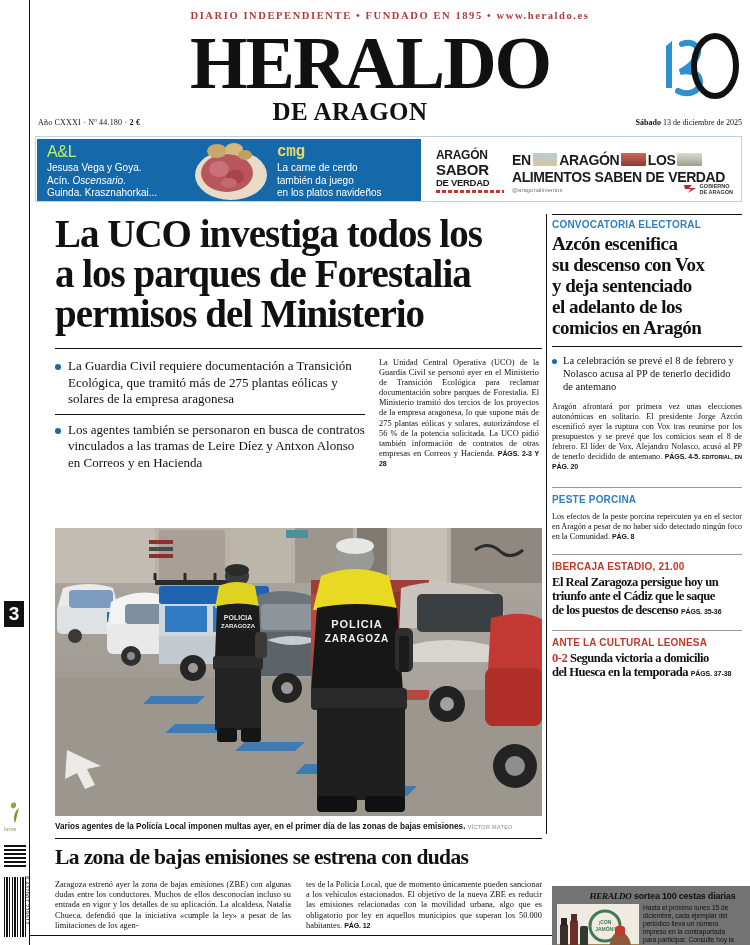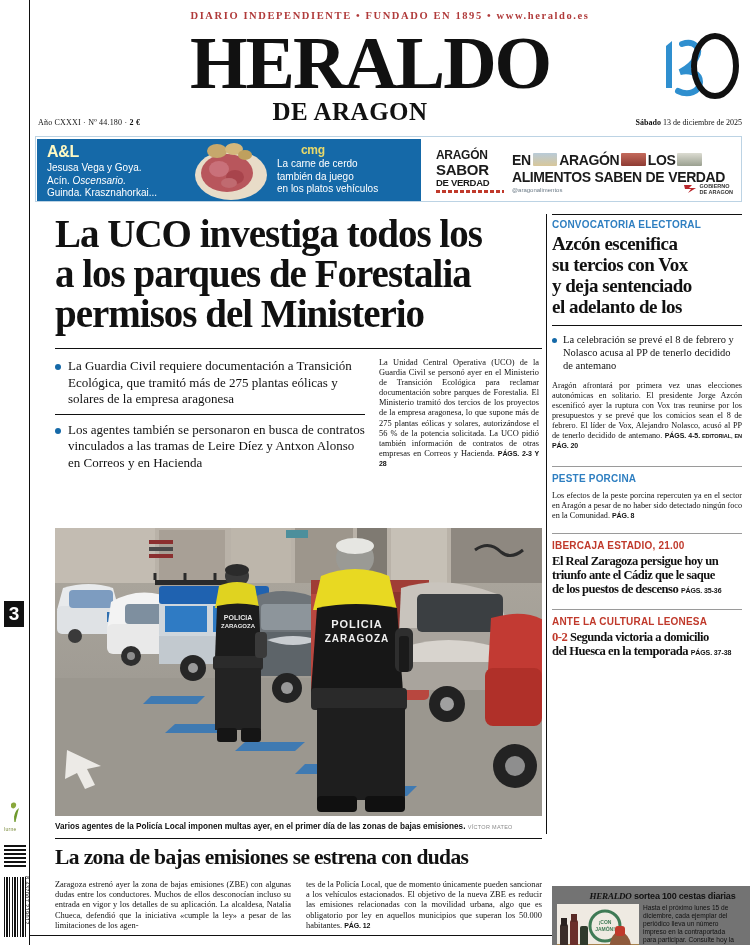"A&L" .bb-title { color: #fef9c3 -> #bef264; font-weight: bold -> normal }
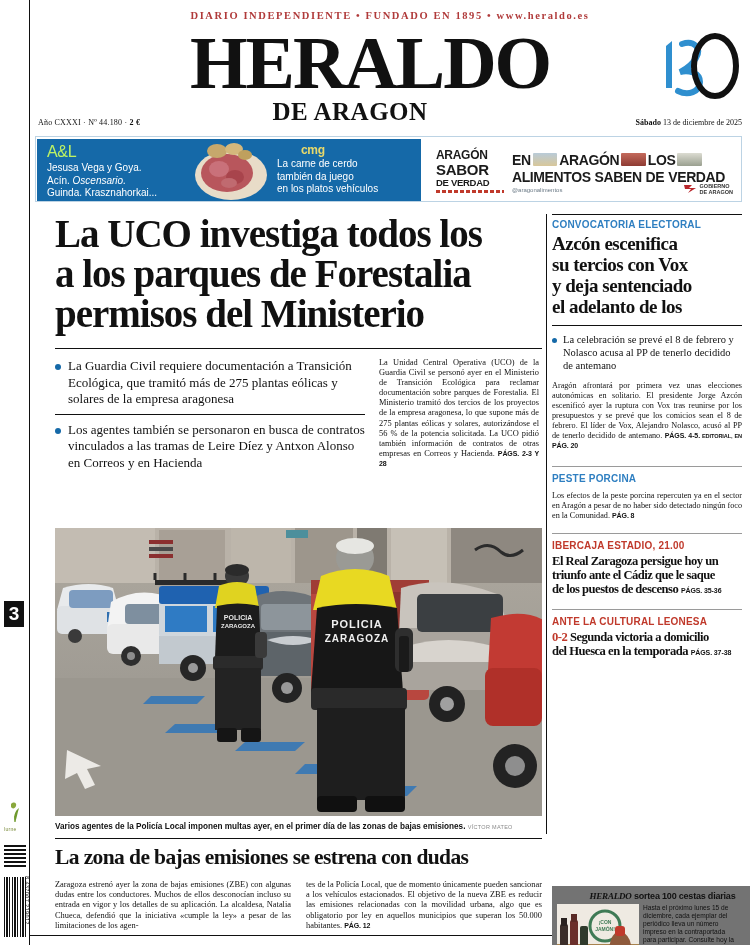"cmg" .bb-cmg { font-family: Liberation Sans, sans-serif -> Liberation Mono, monospace; font-size: 12px -> 16px; margin-left: 24px -> none }
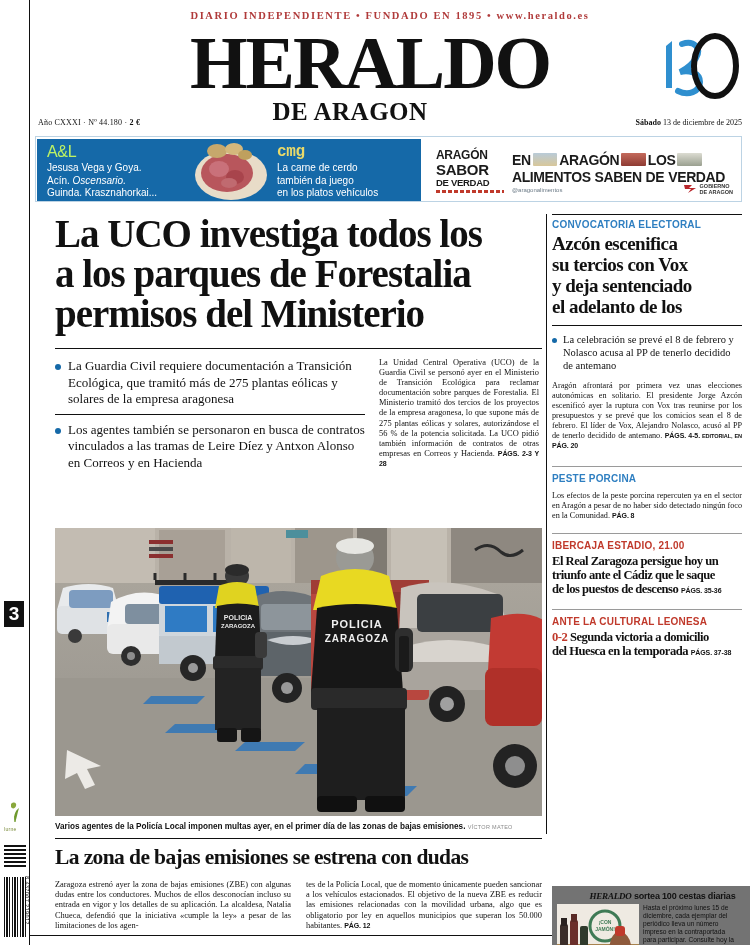"en los platos vehículos" div { text: vehículos -> navideños }
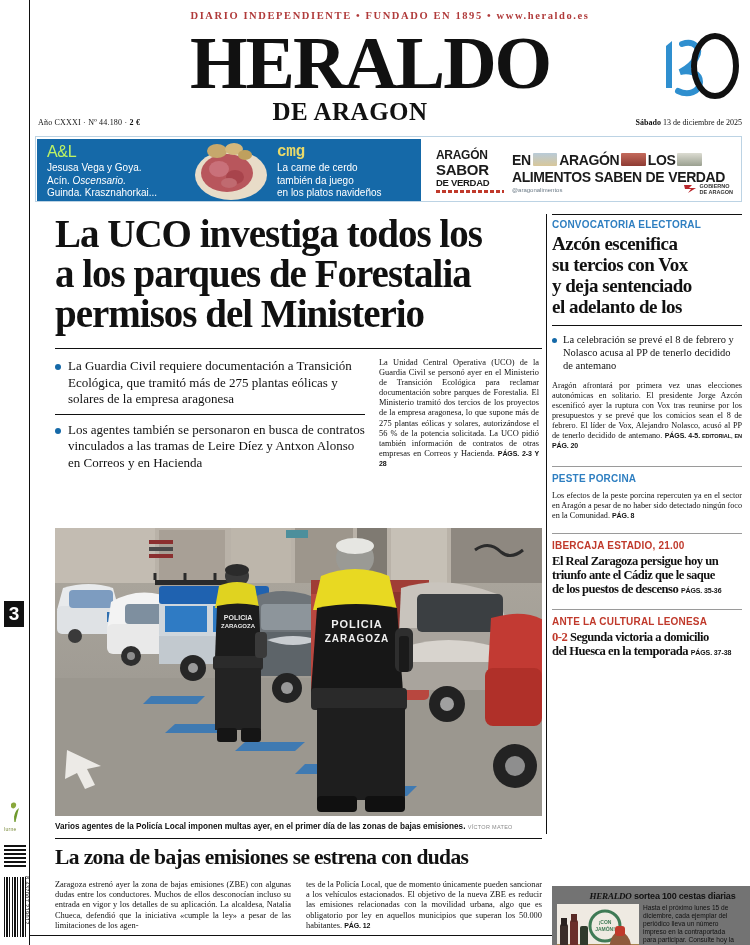"su tercios con Vox" div { text: tercios -> descenso }
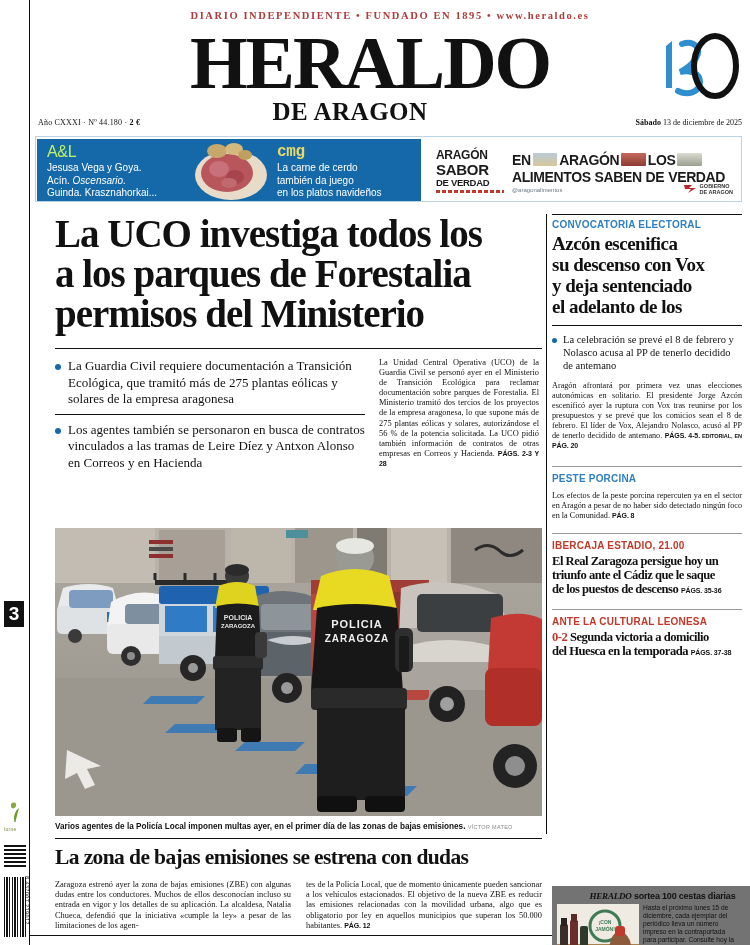"comicios en Aragón" div { html: none -> <div>comicios en Aragón</div> }
